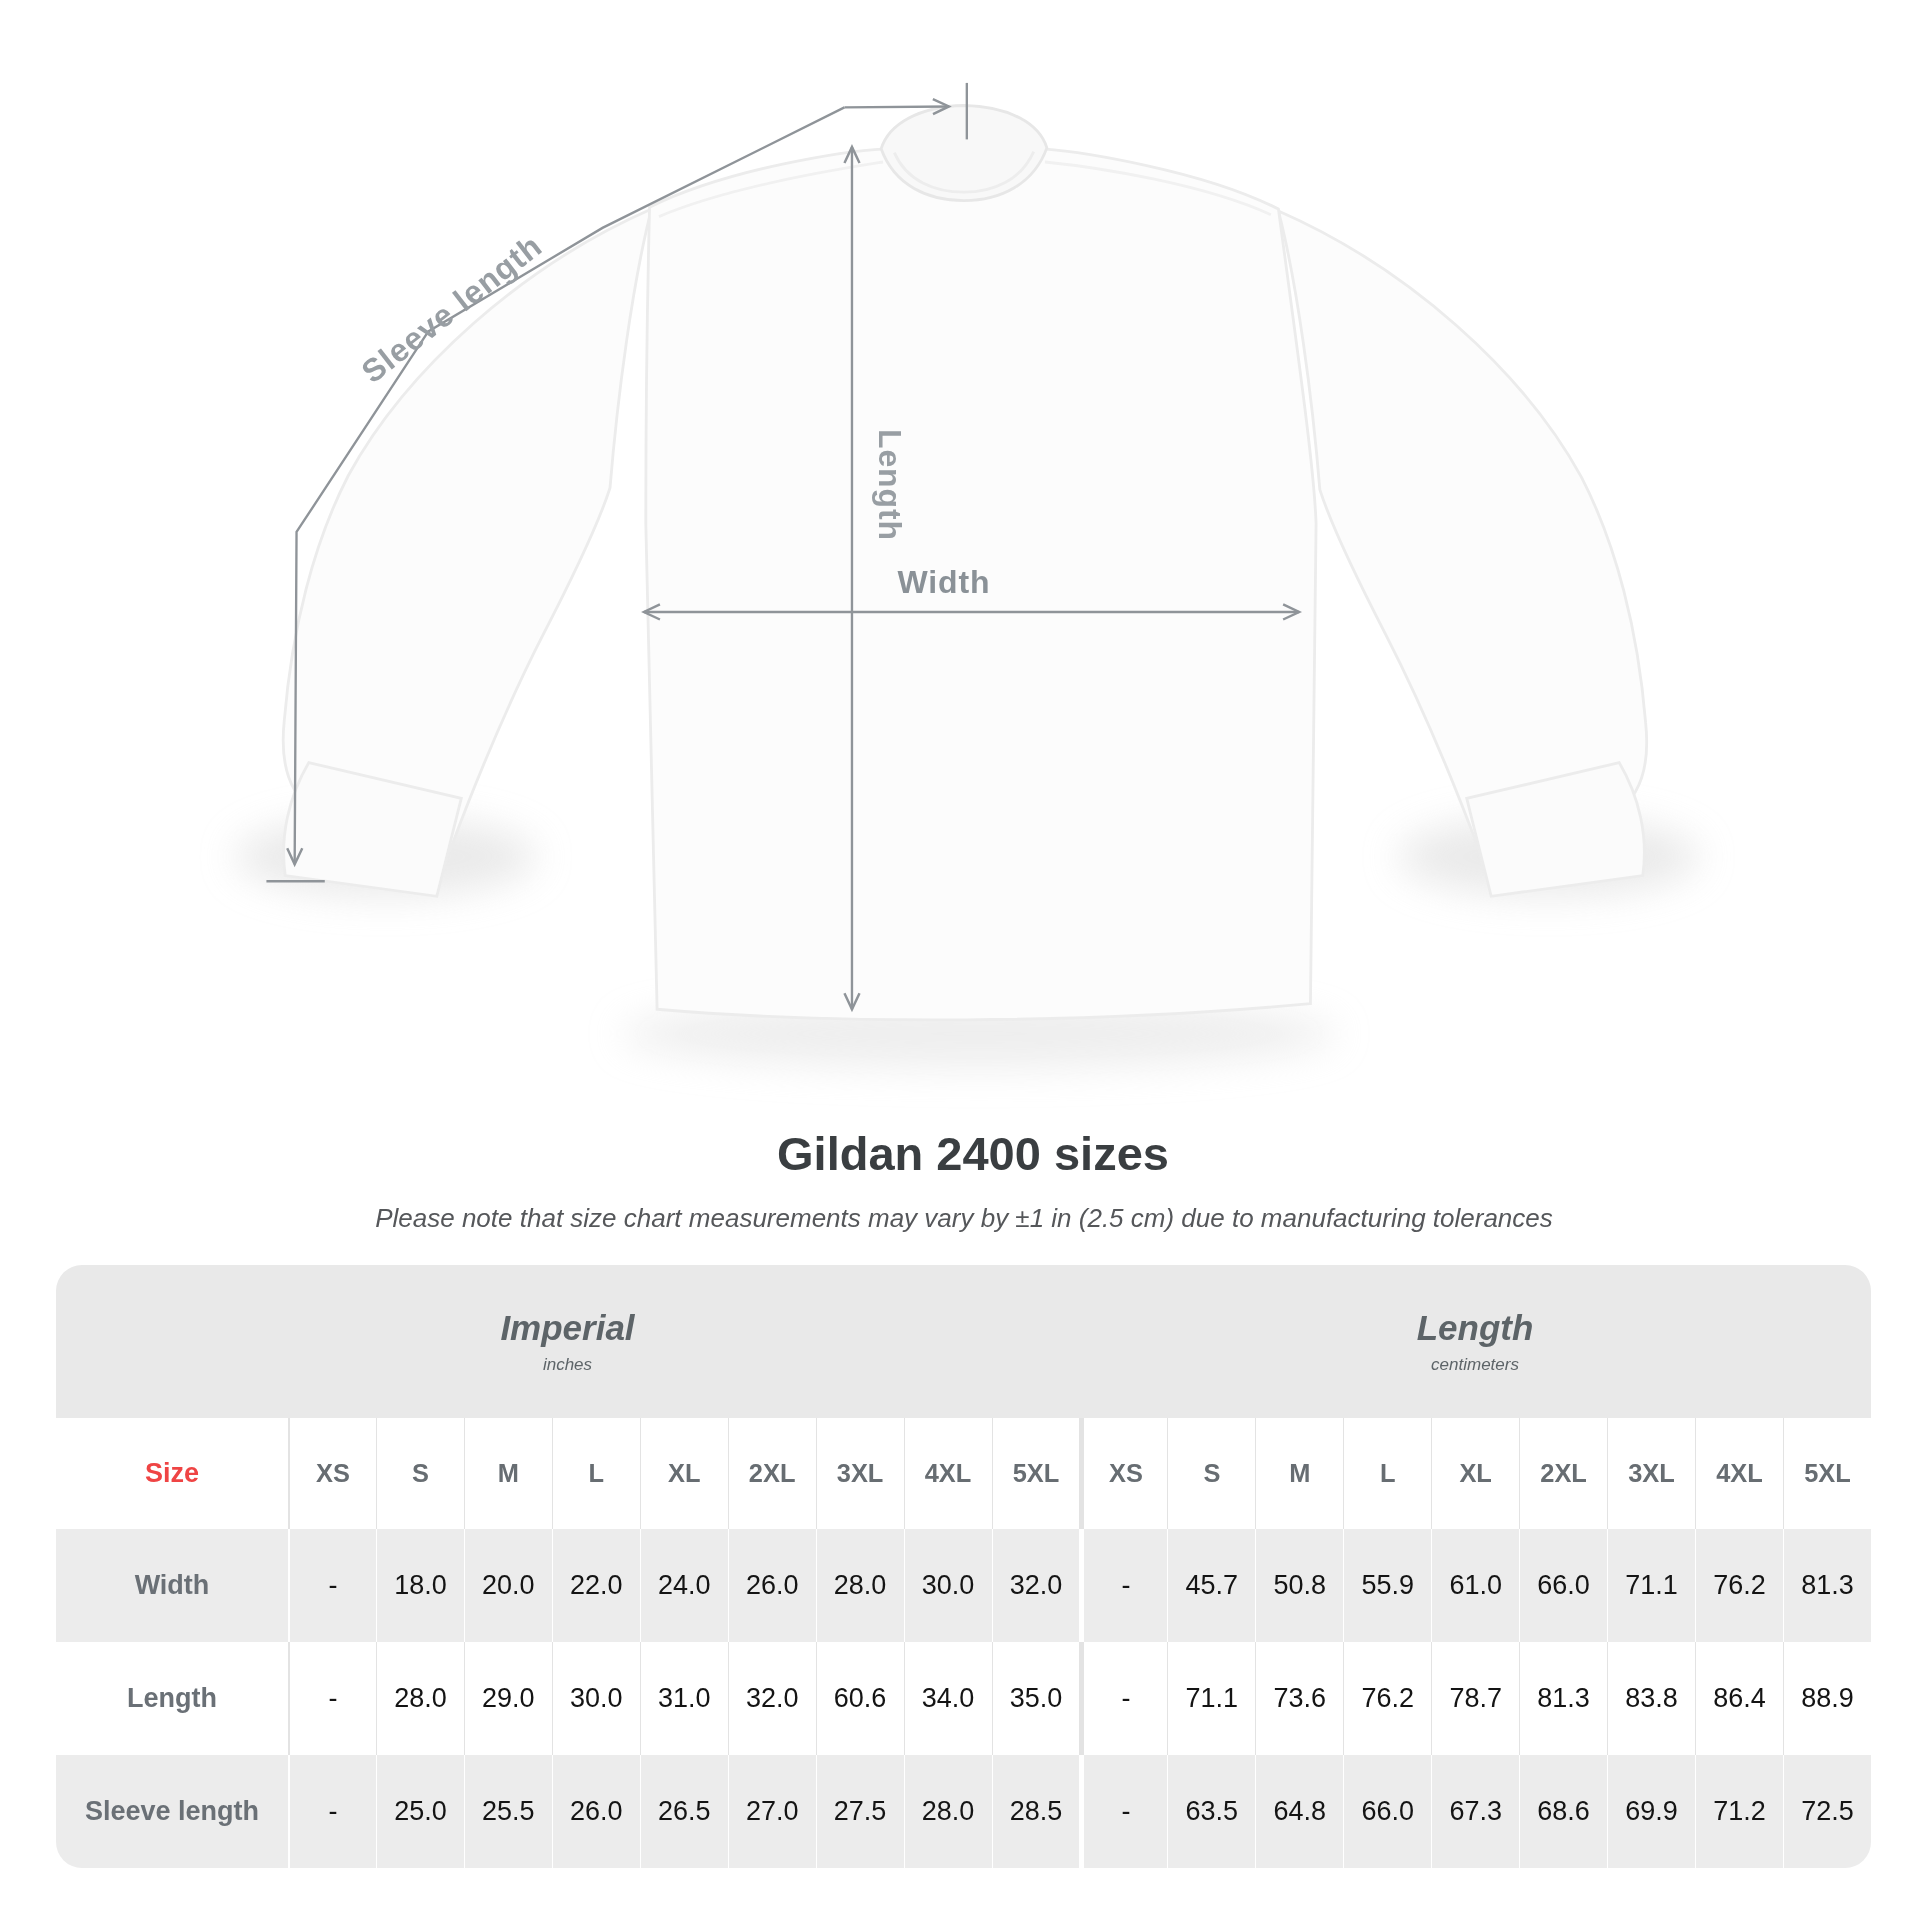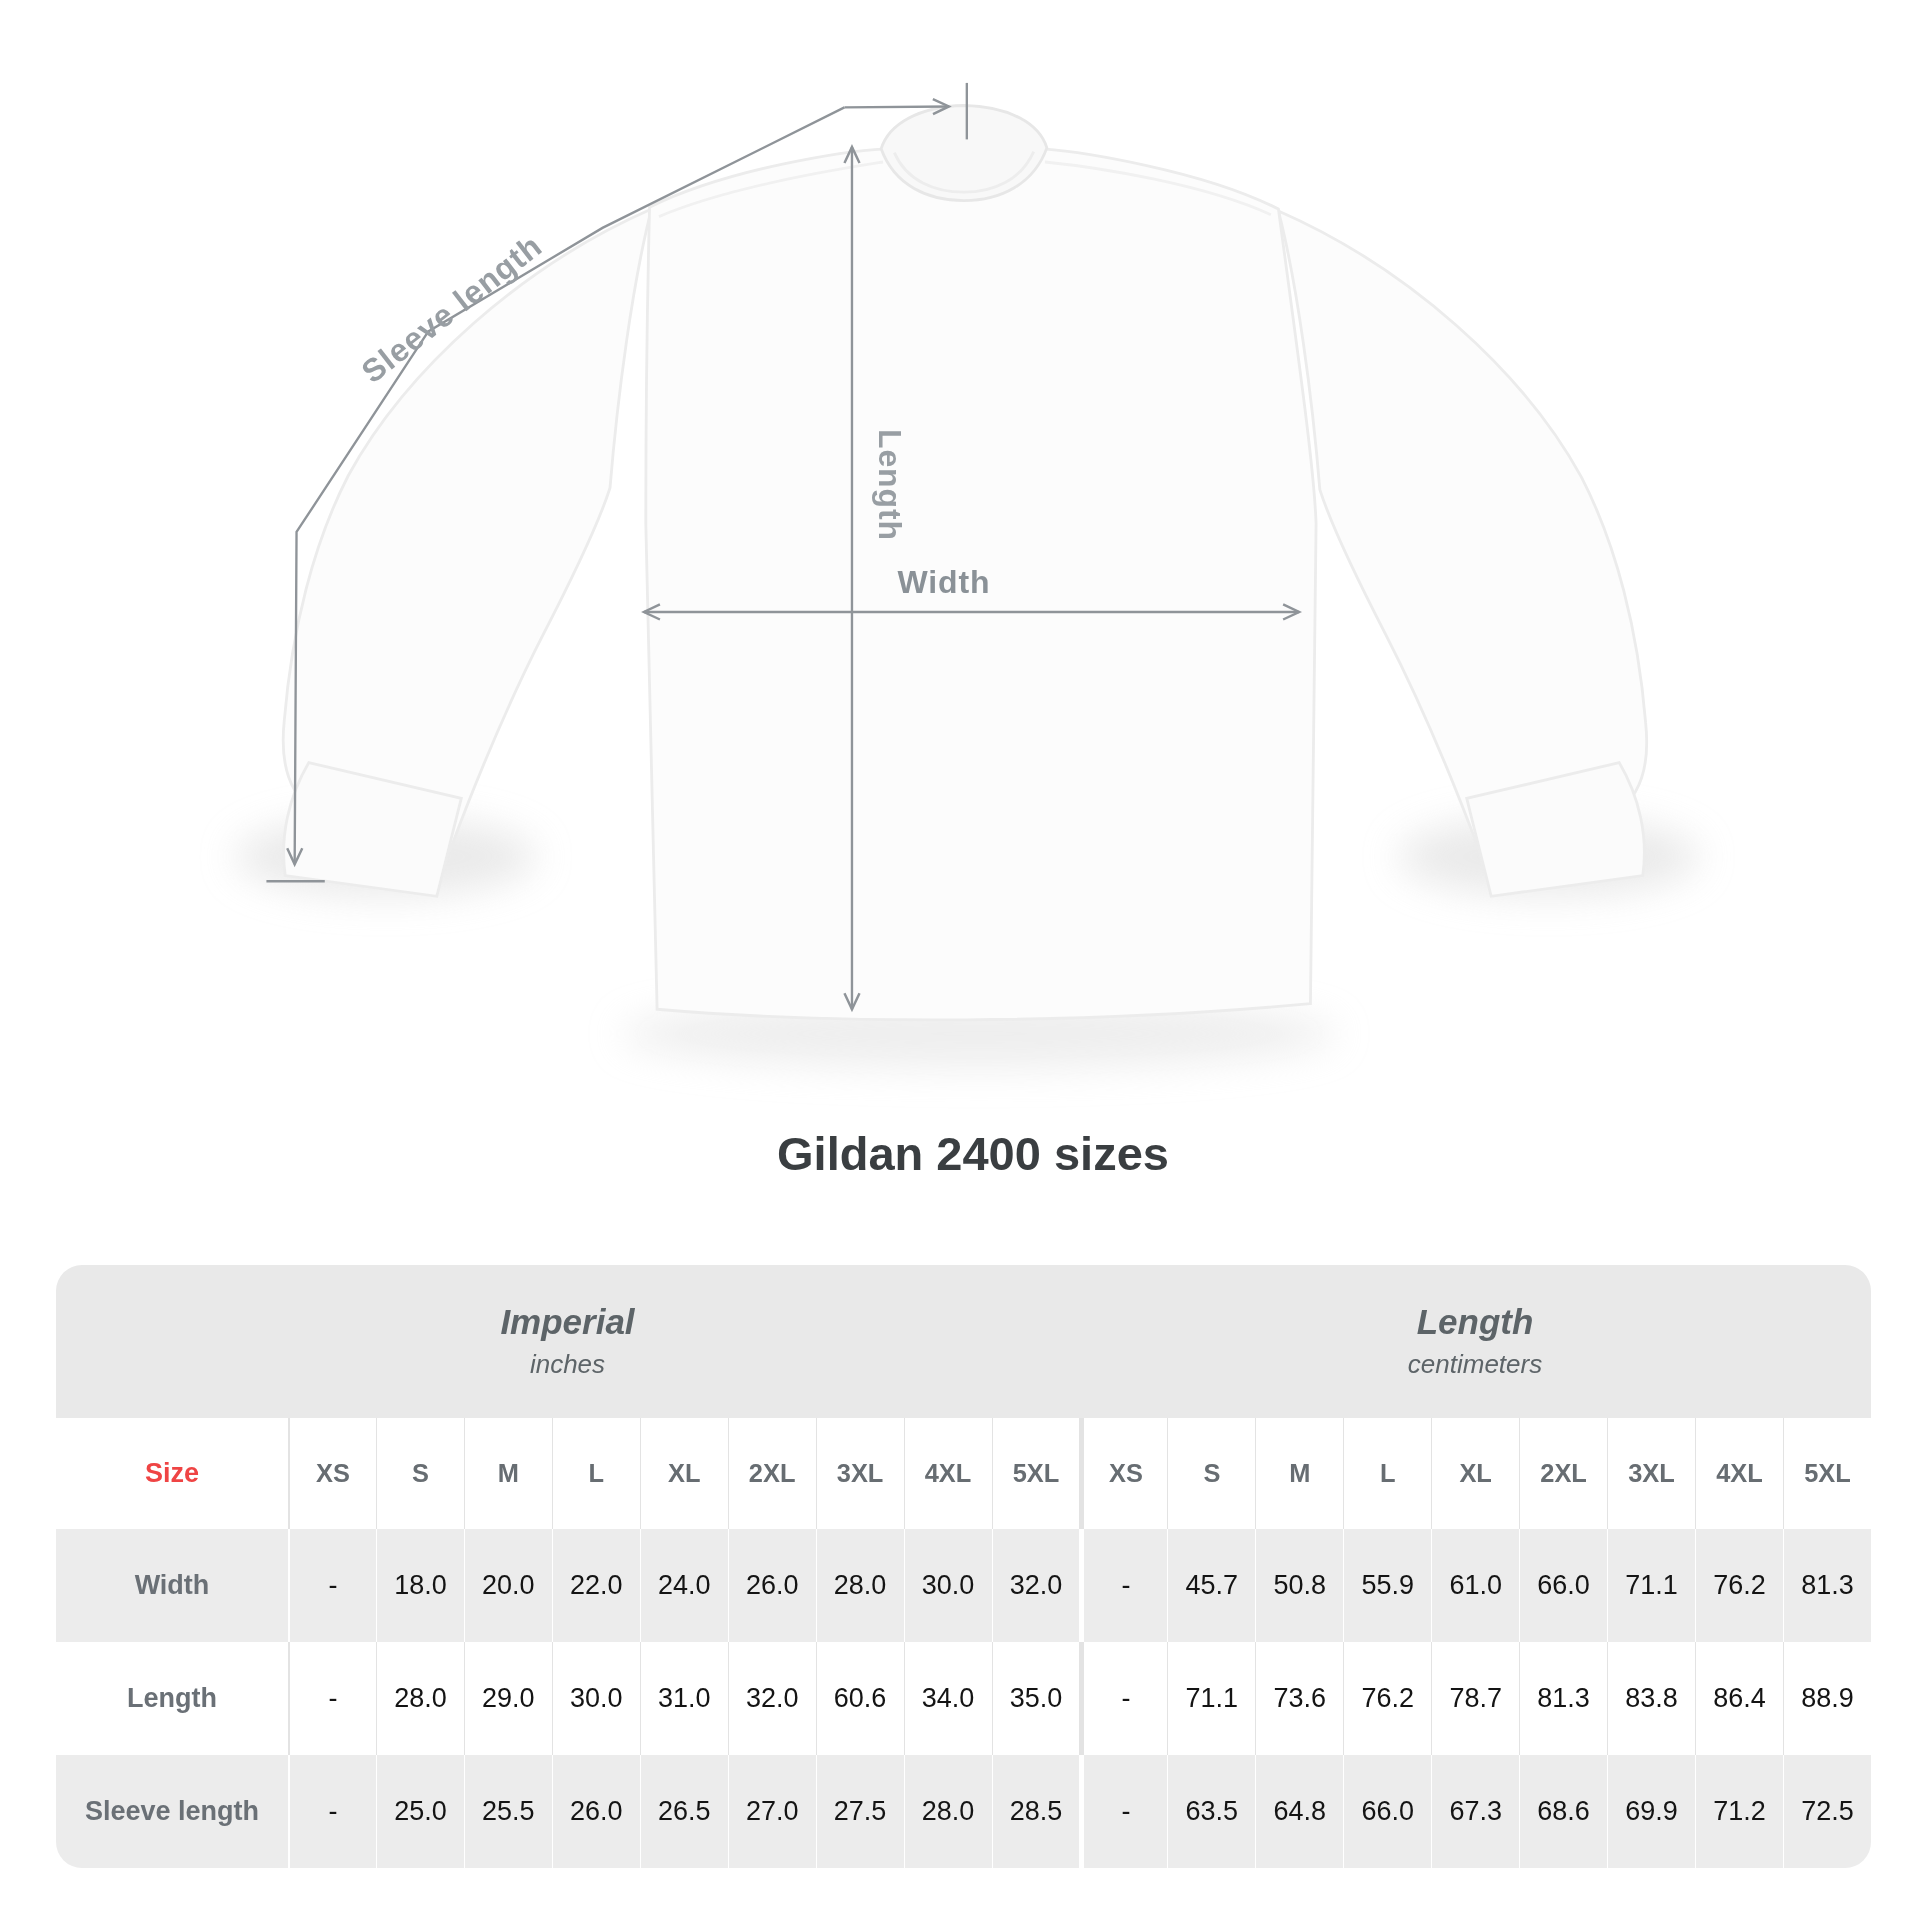"Please note that size chart" div { html: none -> <div>Please note that size chart measurements may vary by ±1 in (2.5 cm) due to manufacturing tolerances</div> }
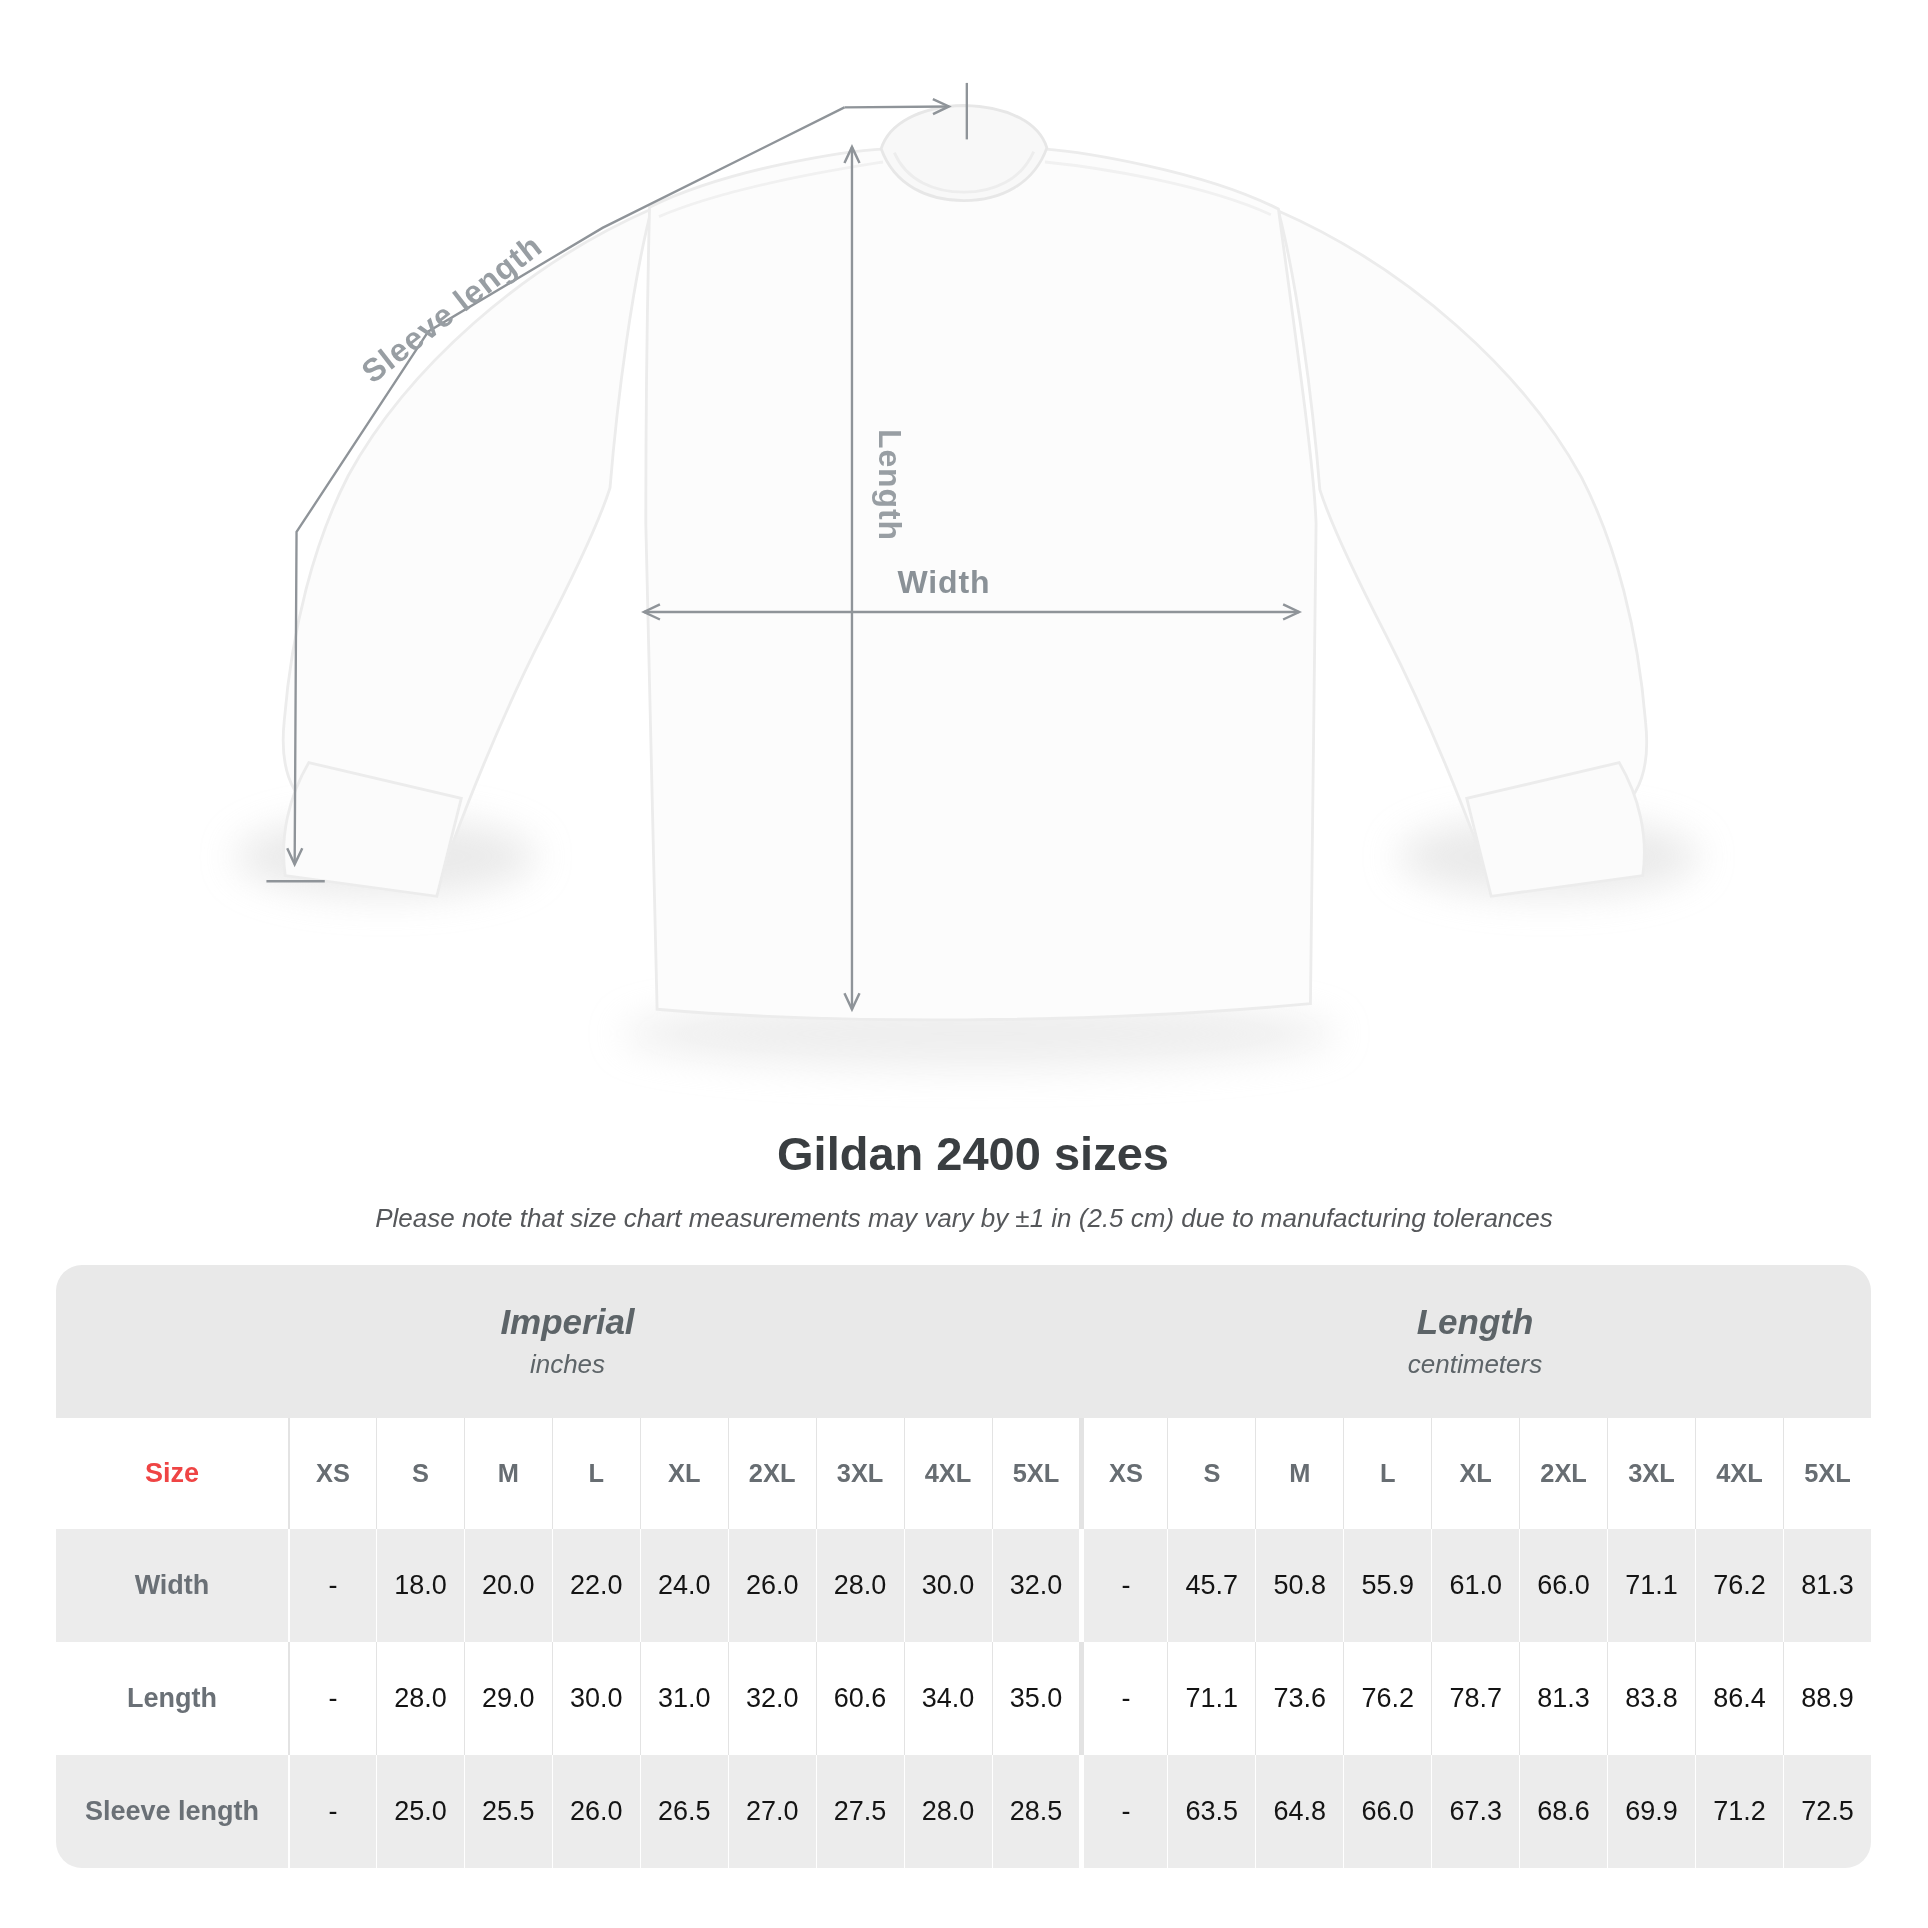"inches" .unit-sub { font-size: 26px -> 17px }
